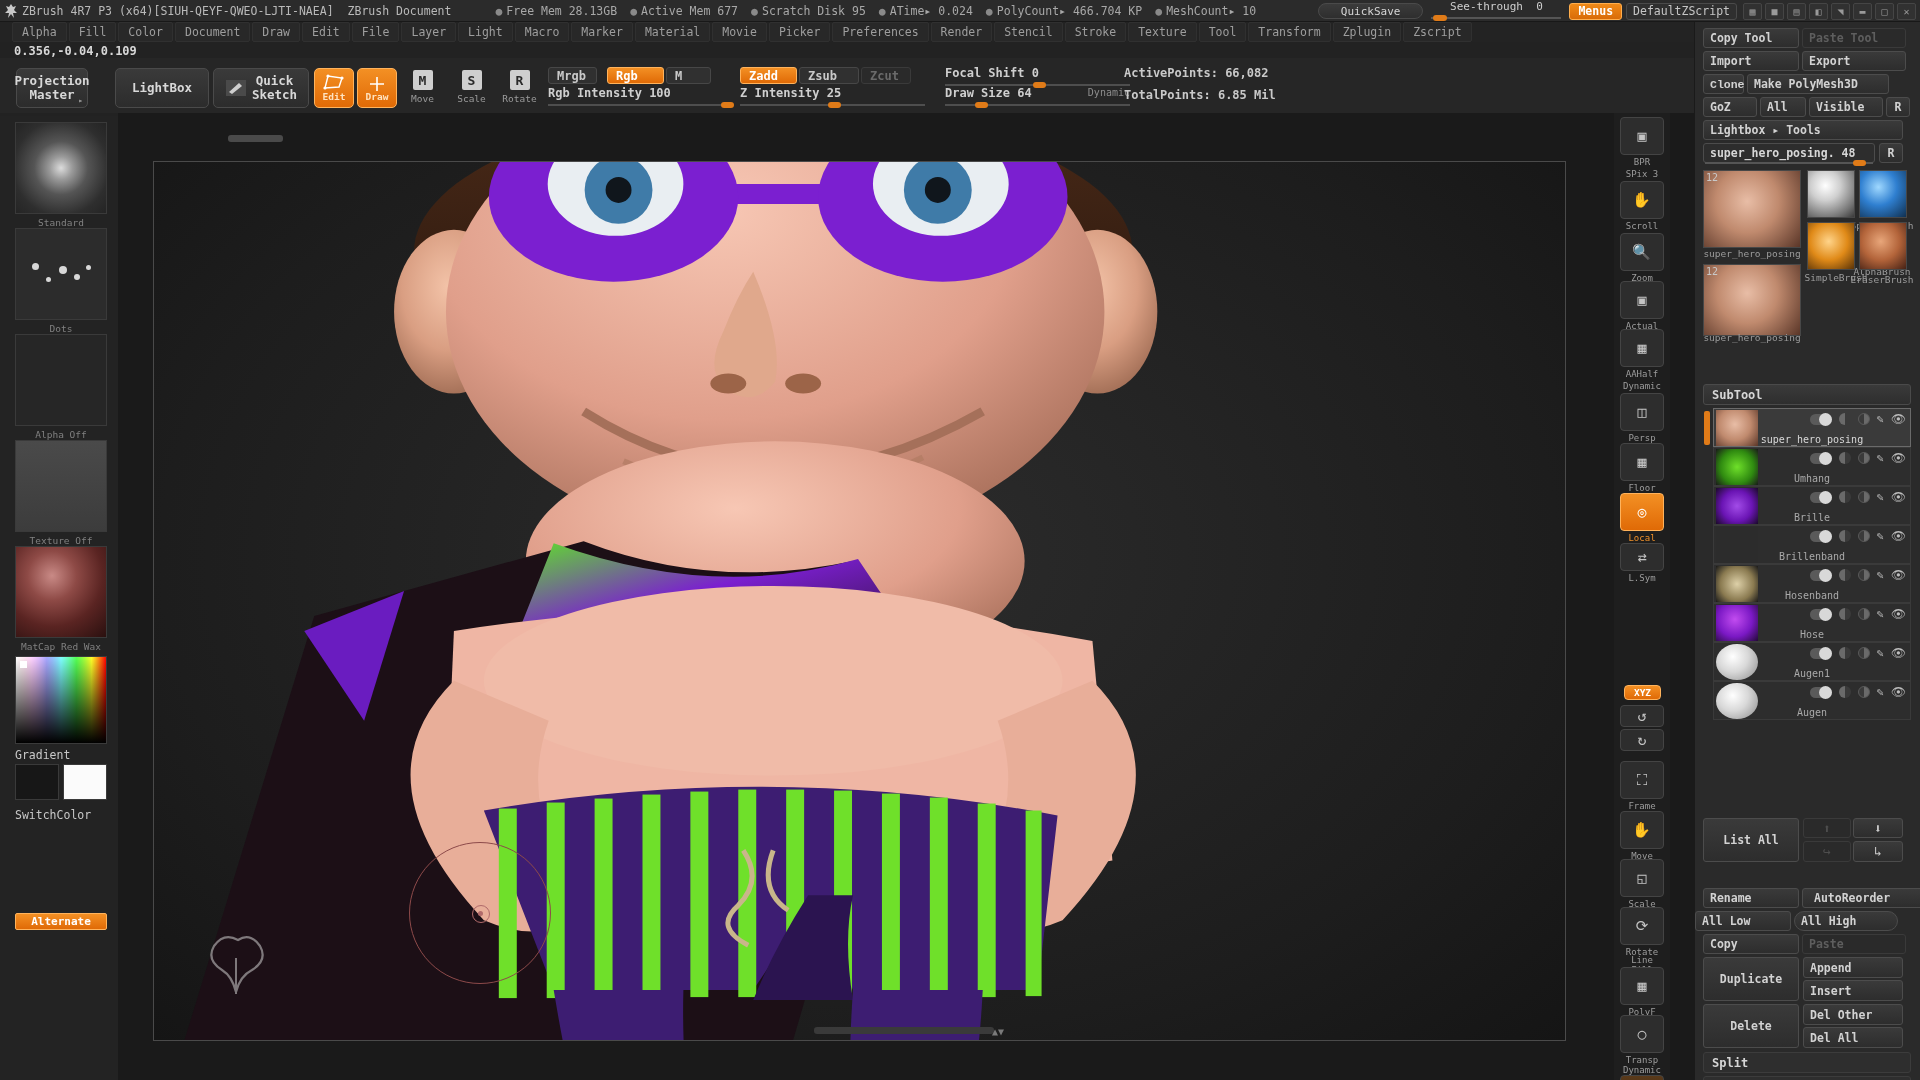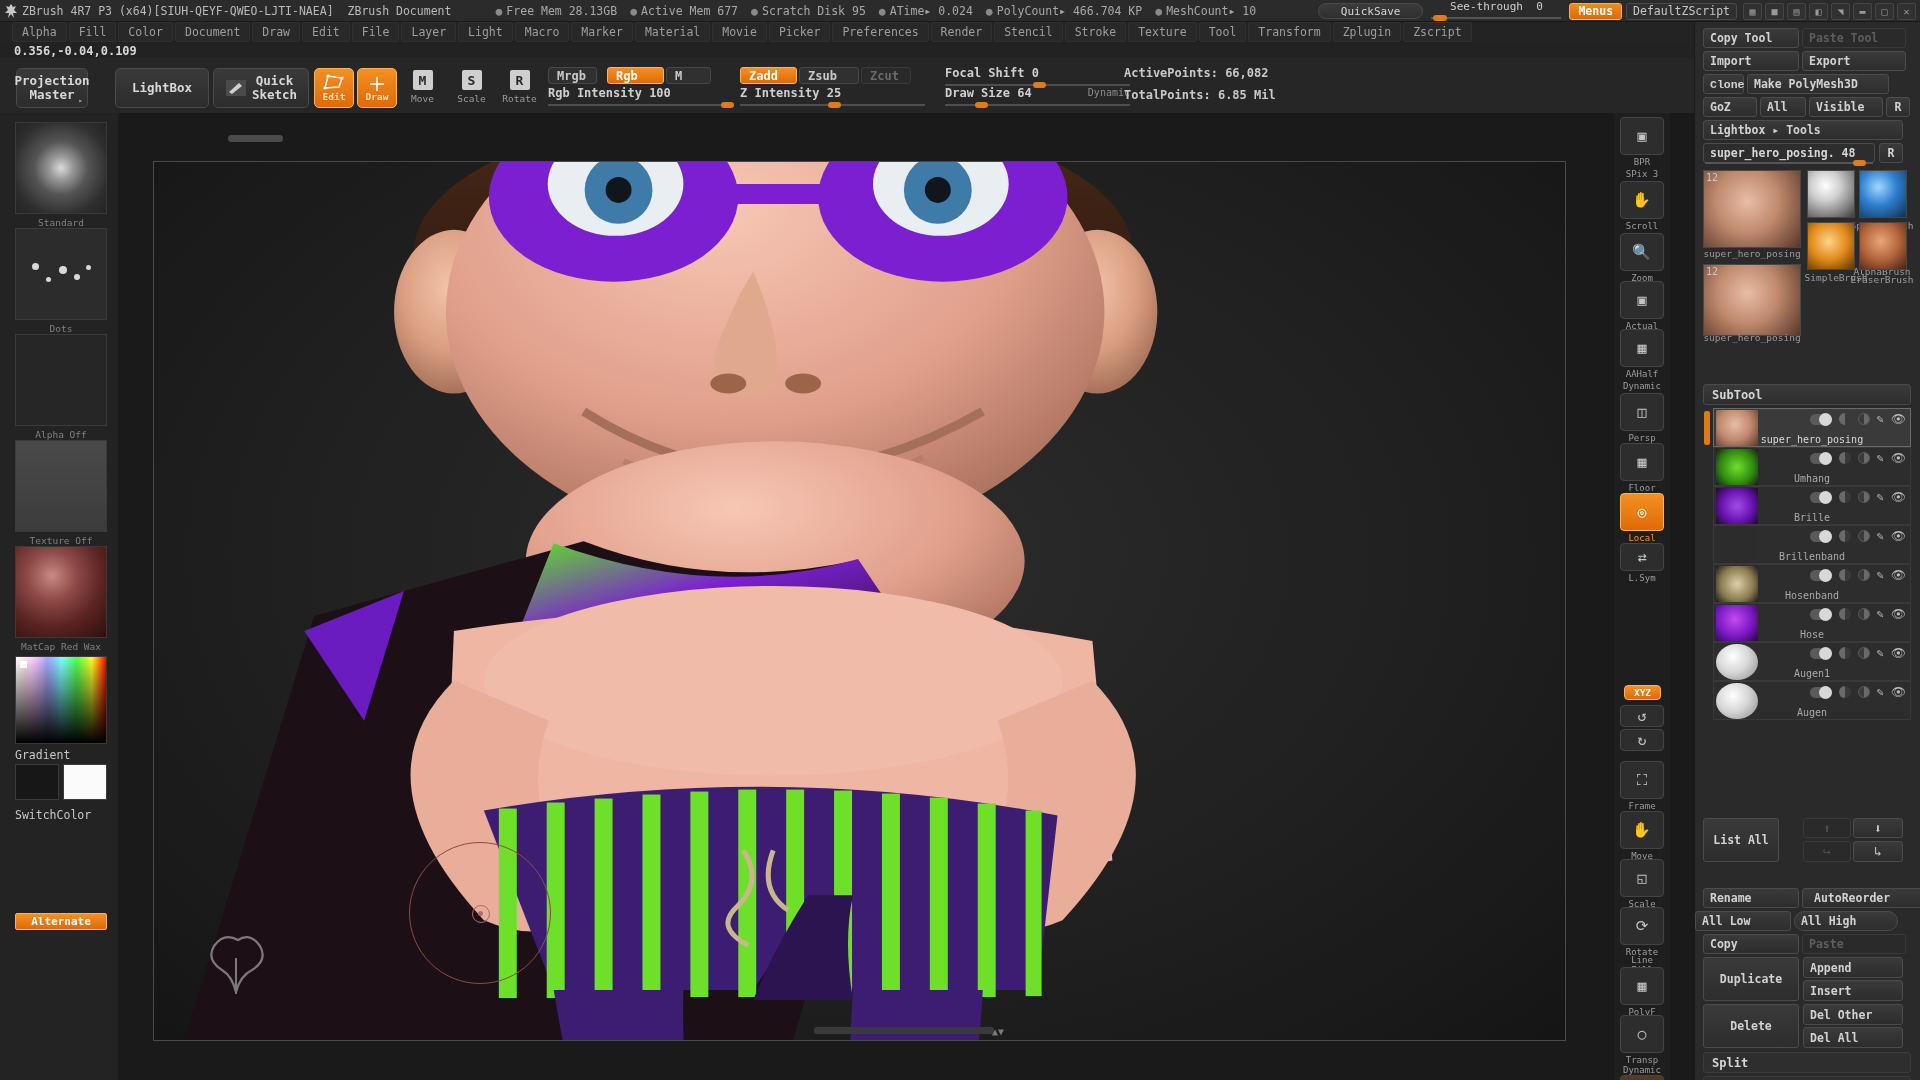"List All" div.rbtn { width: 76px -> 96px }
